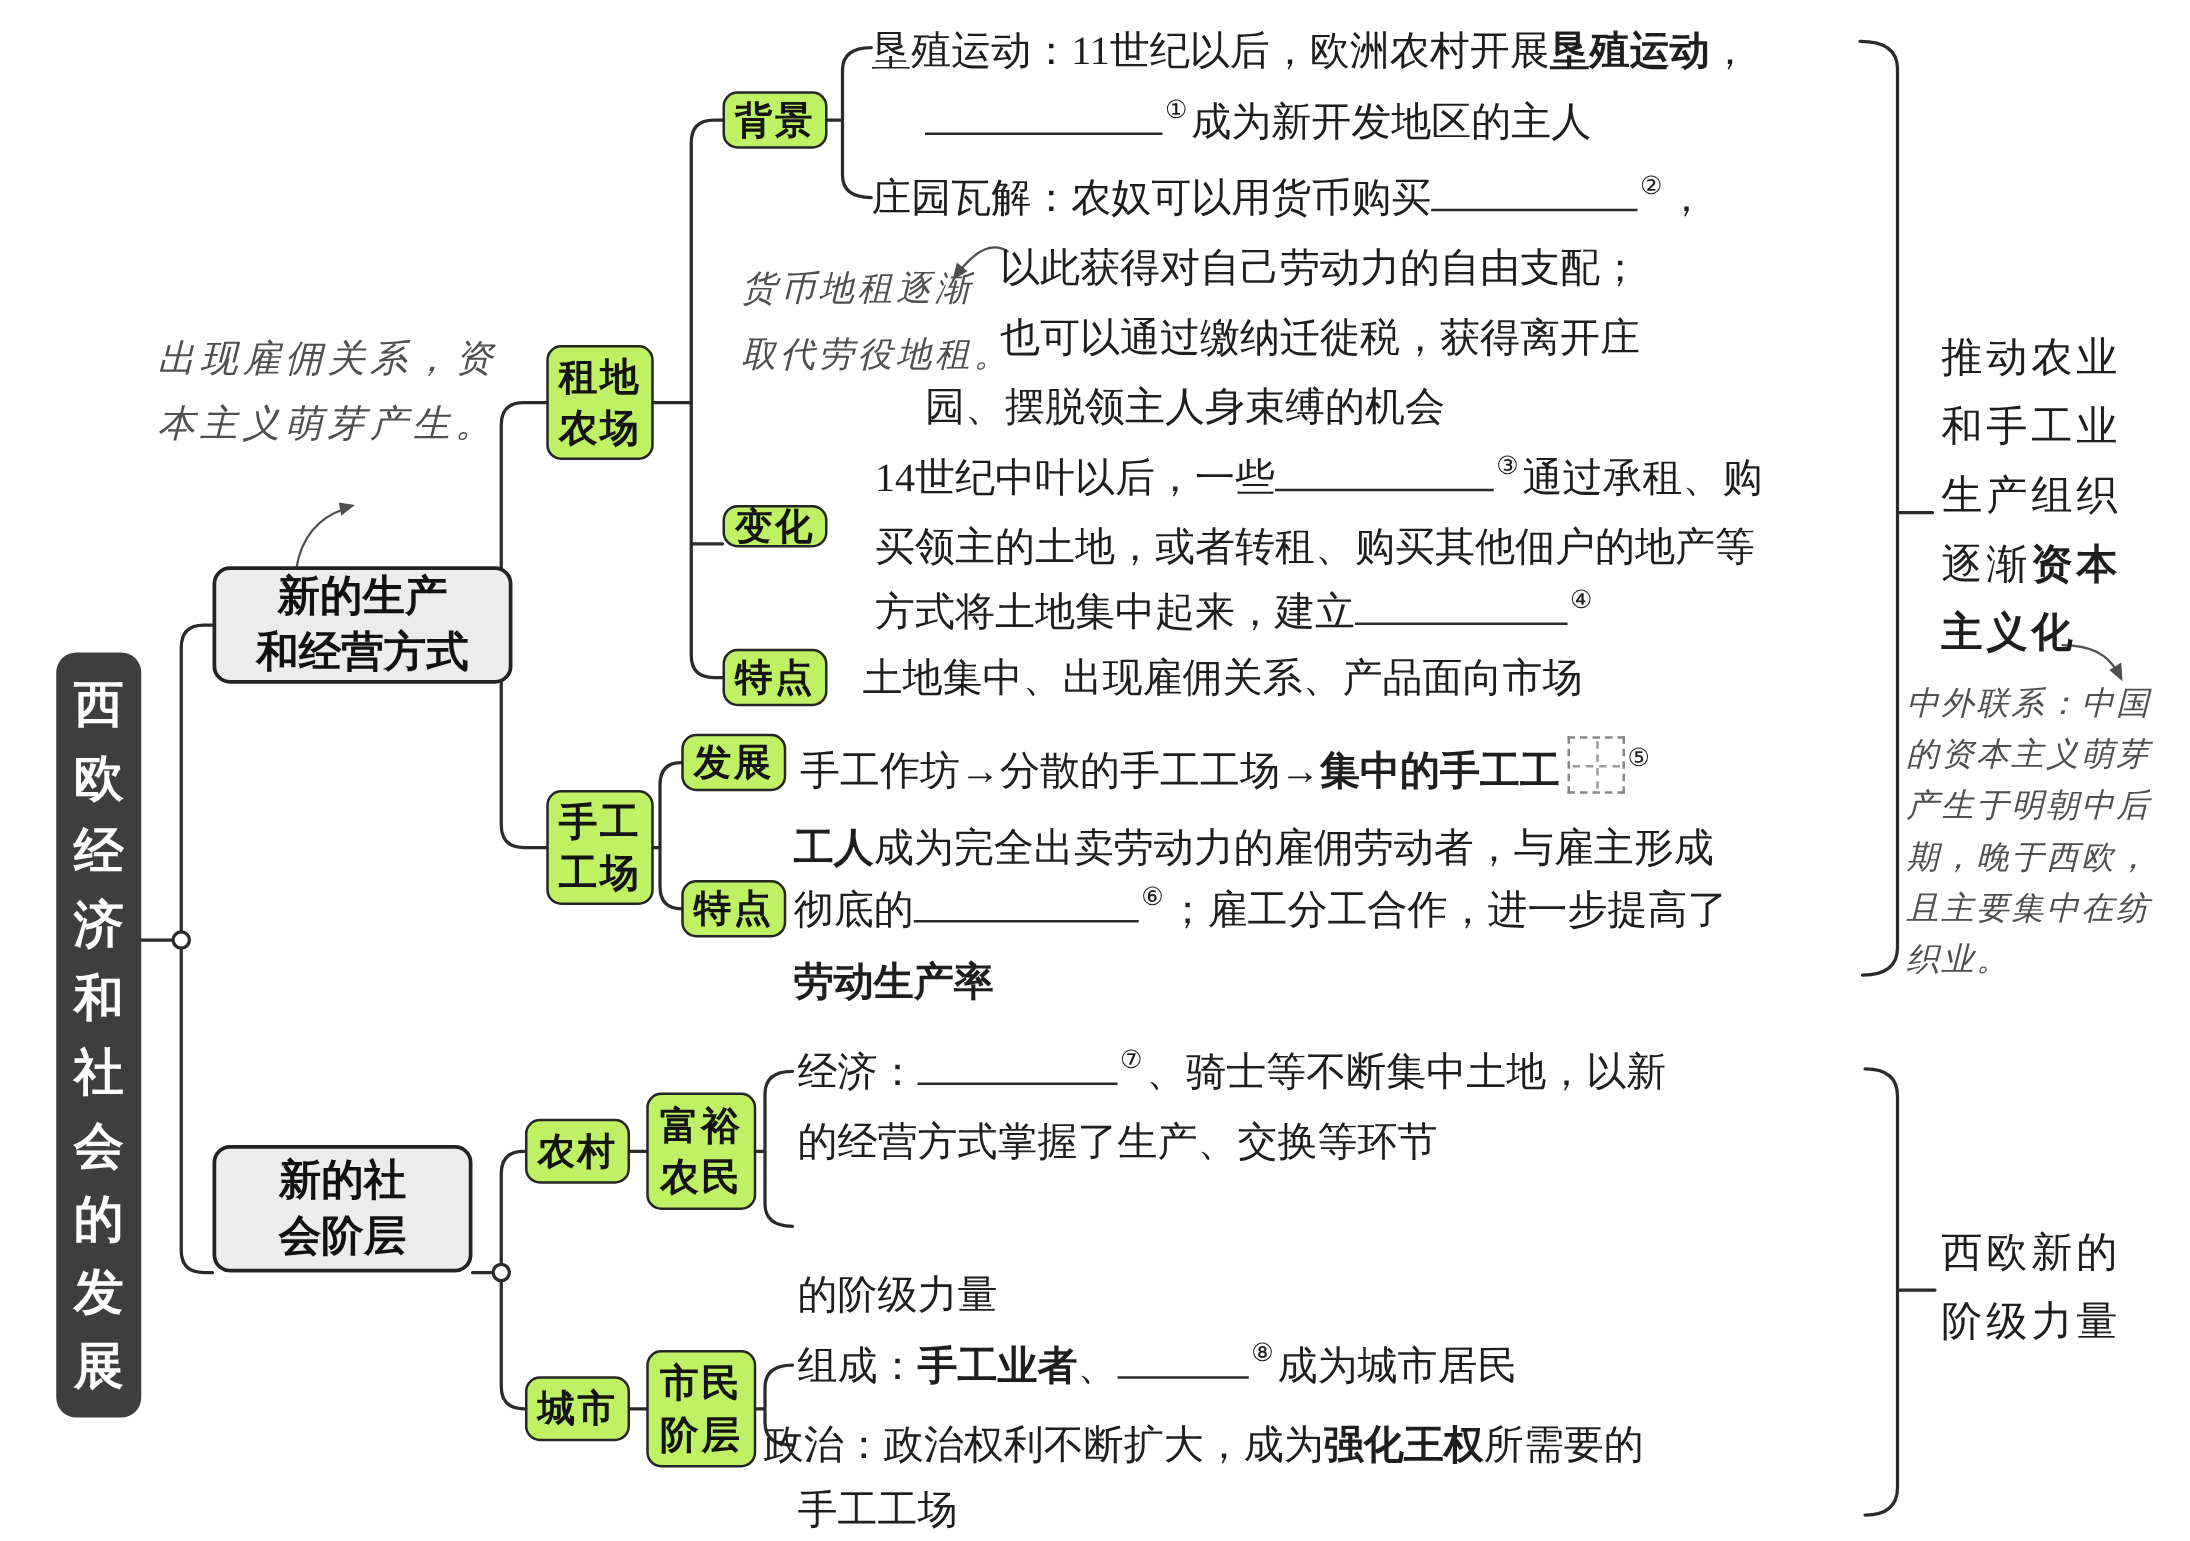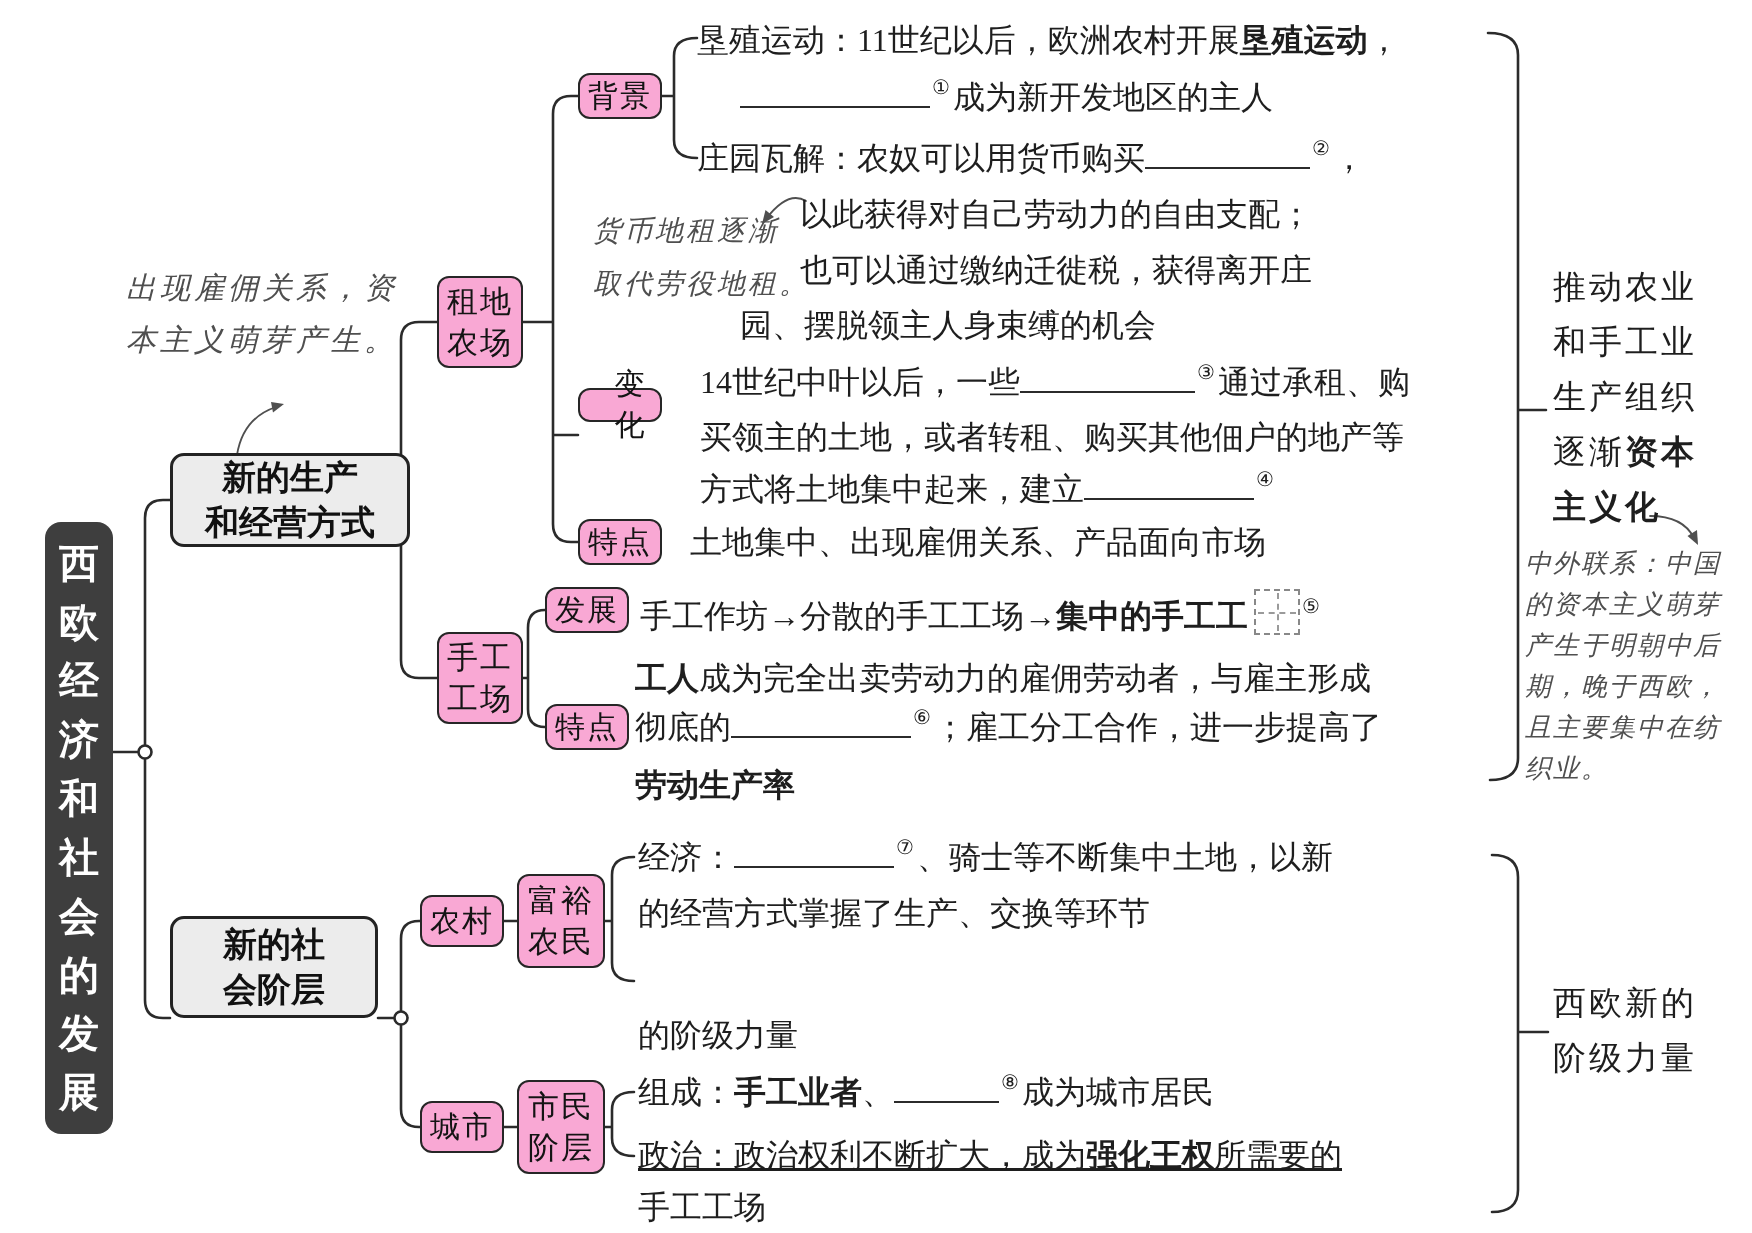"背景" .nodebox { background: #f9a8d4 -> #bef264; font-weight: none -> bold }
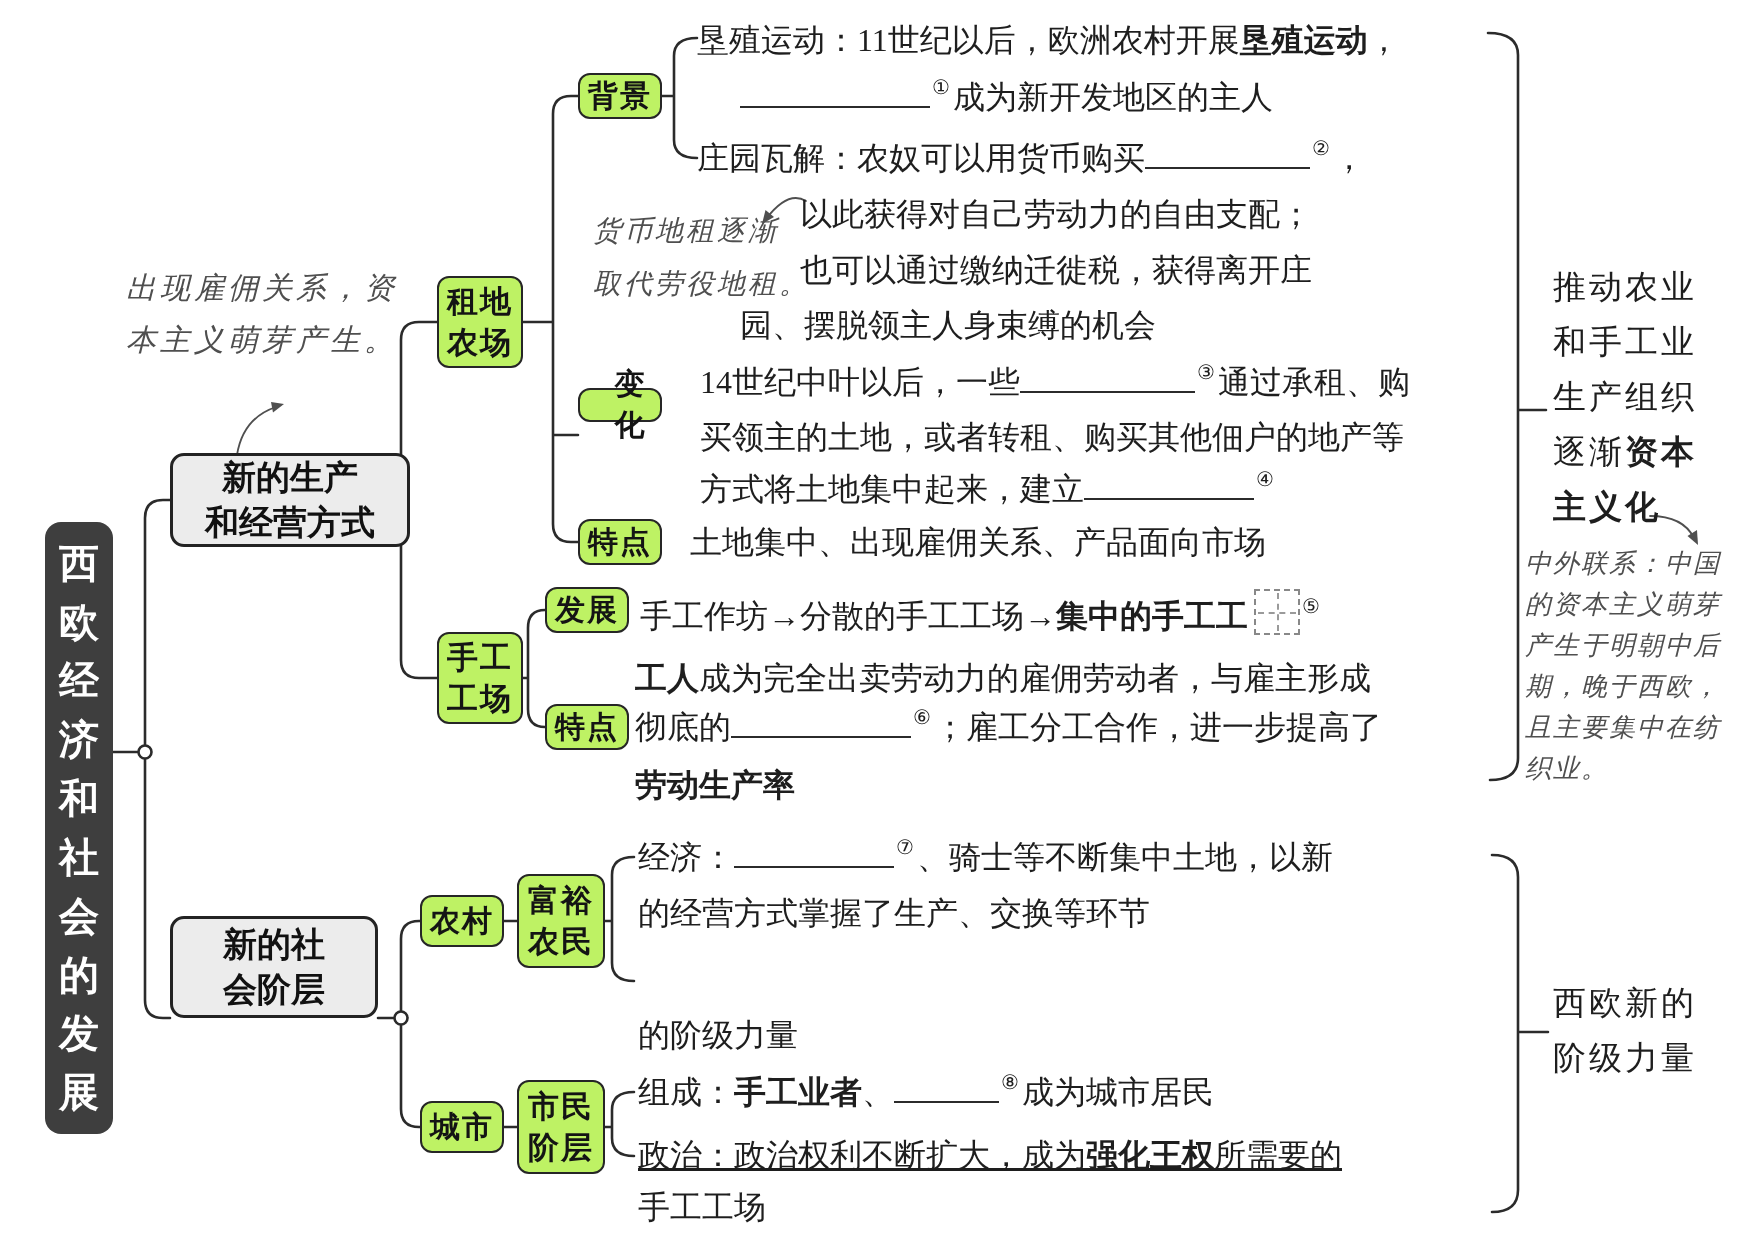"变化" div.nodebox { padding-left: 21px -> none; top: 388px -> 404px }
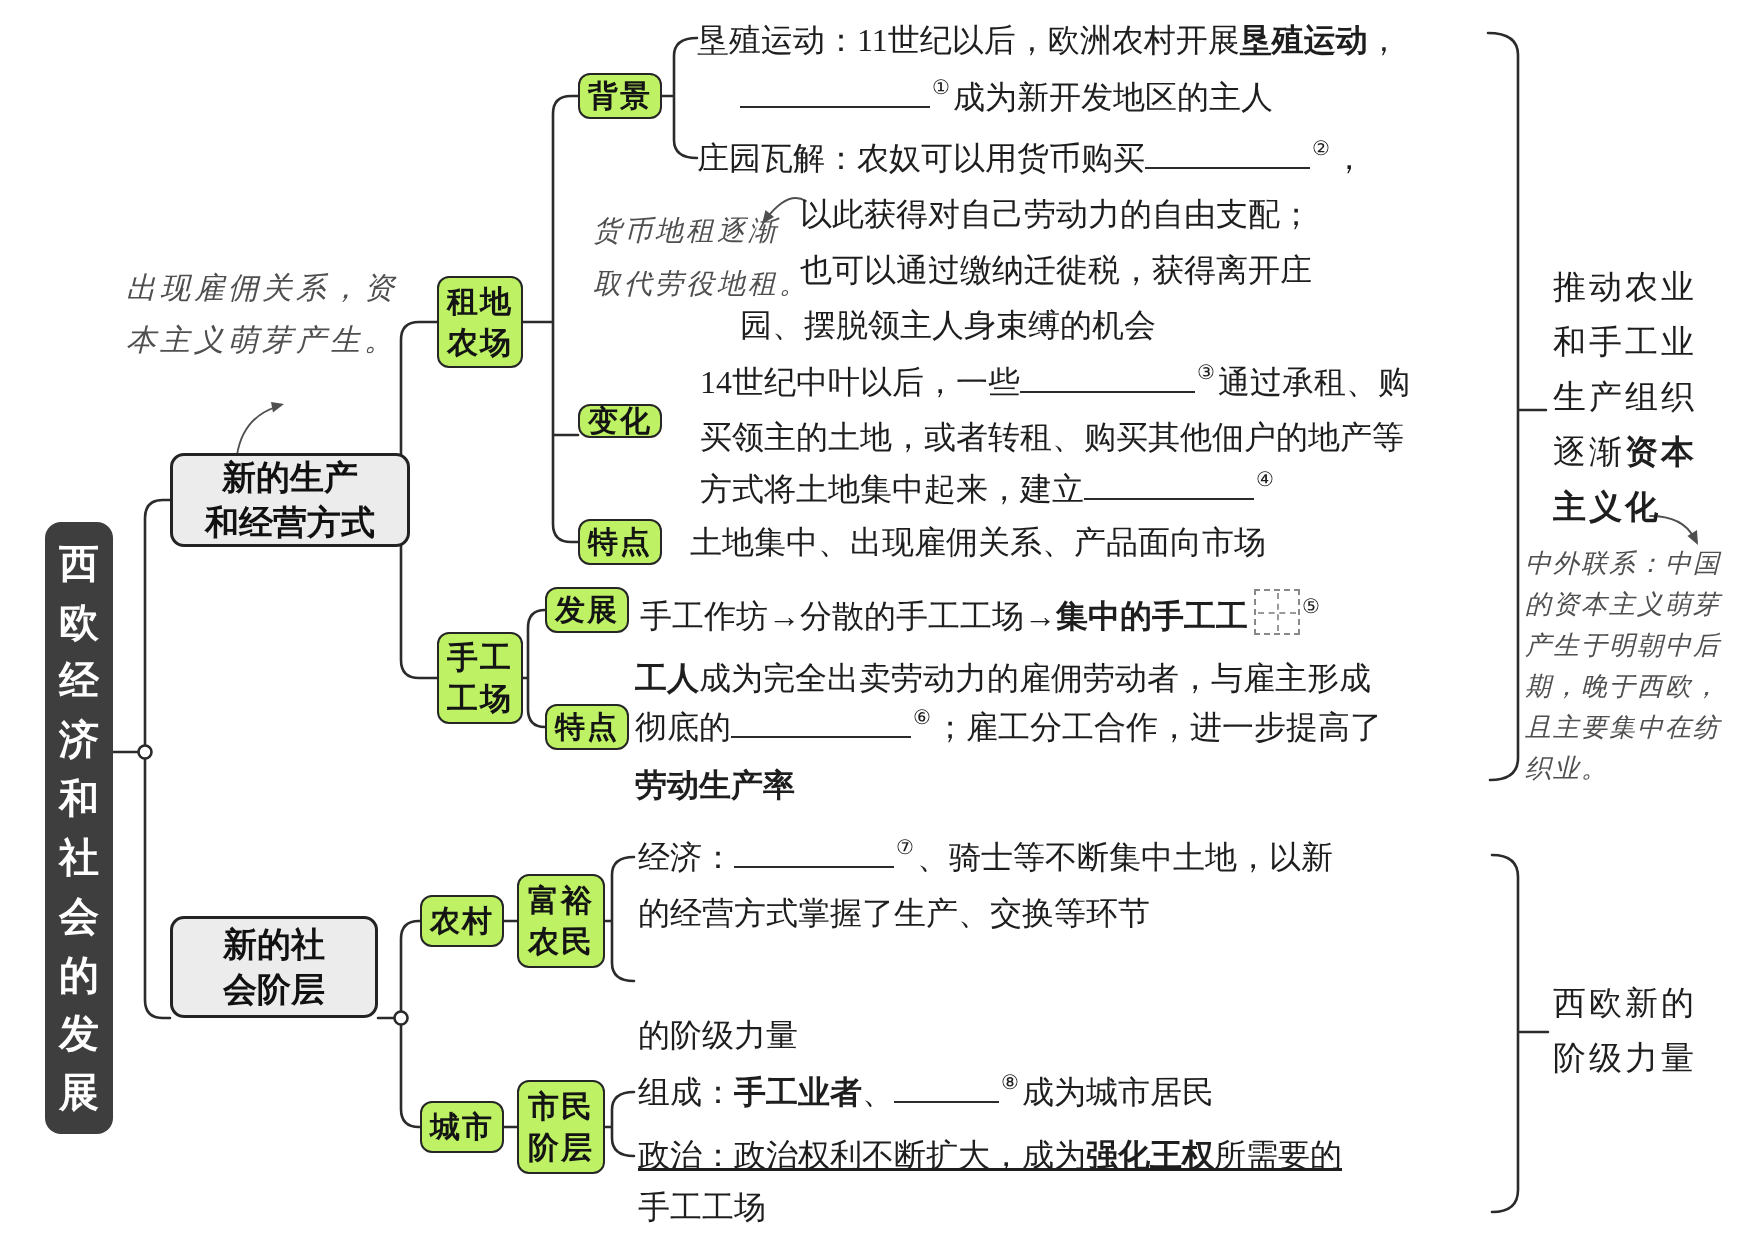"政治：政治权利不断扩大，成为强化王权所需要的" div.tline { left: 638px -> 611px; text-decoration: underline -> none }
